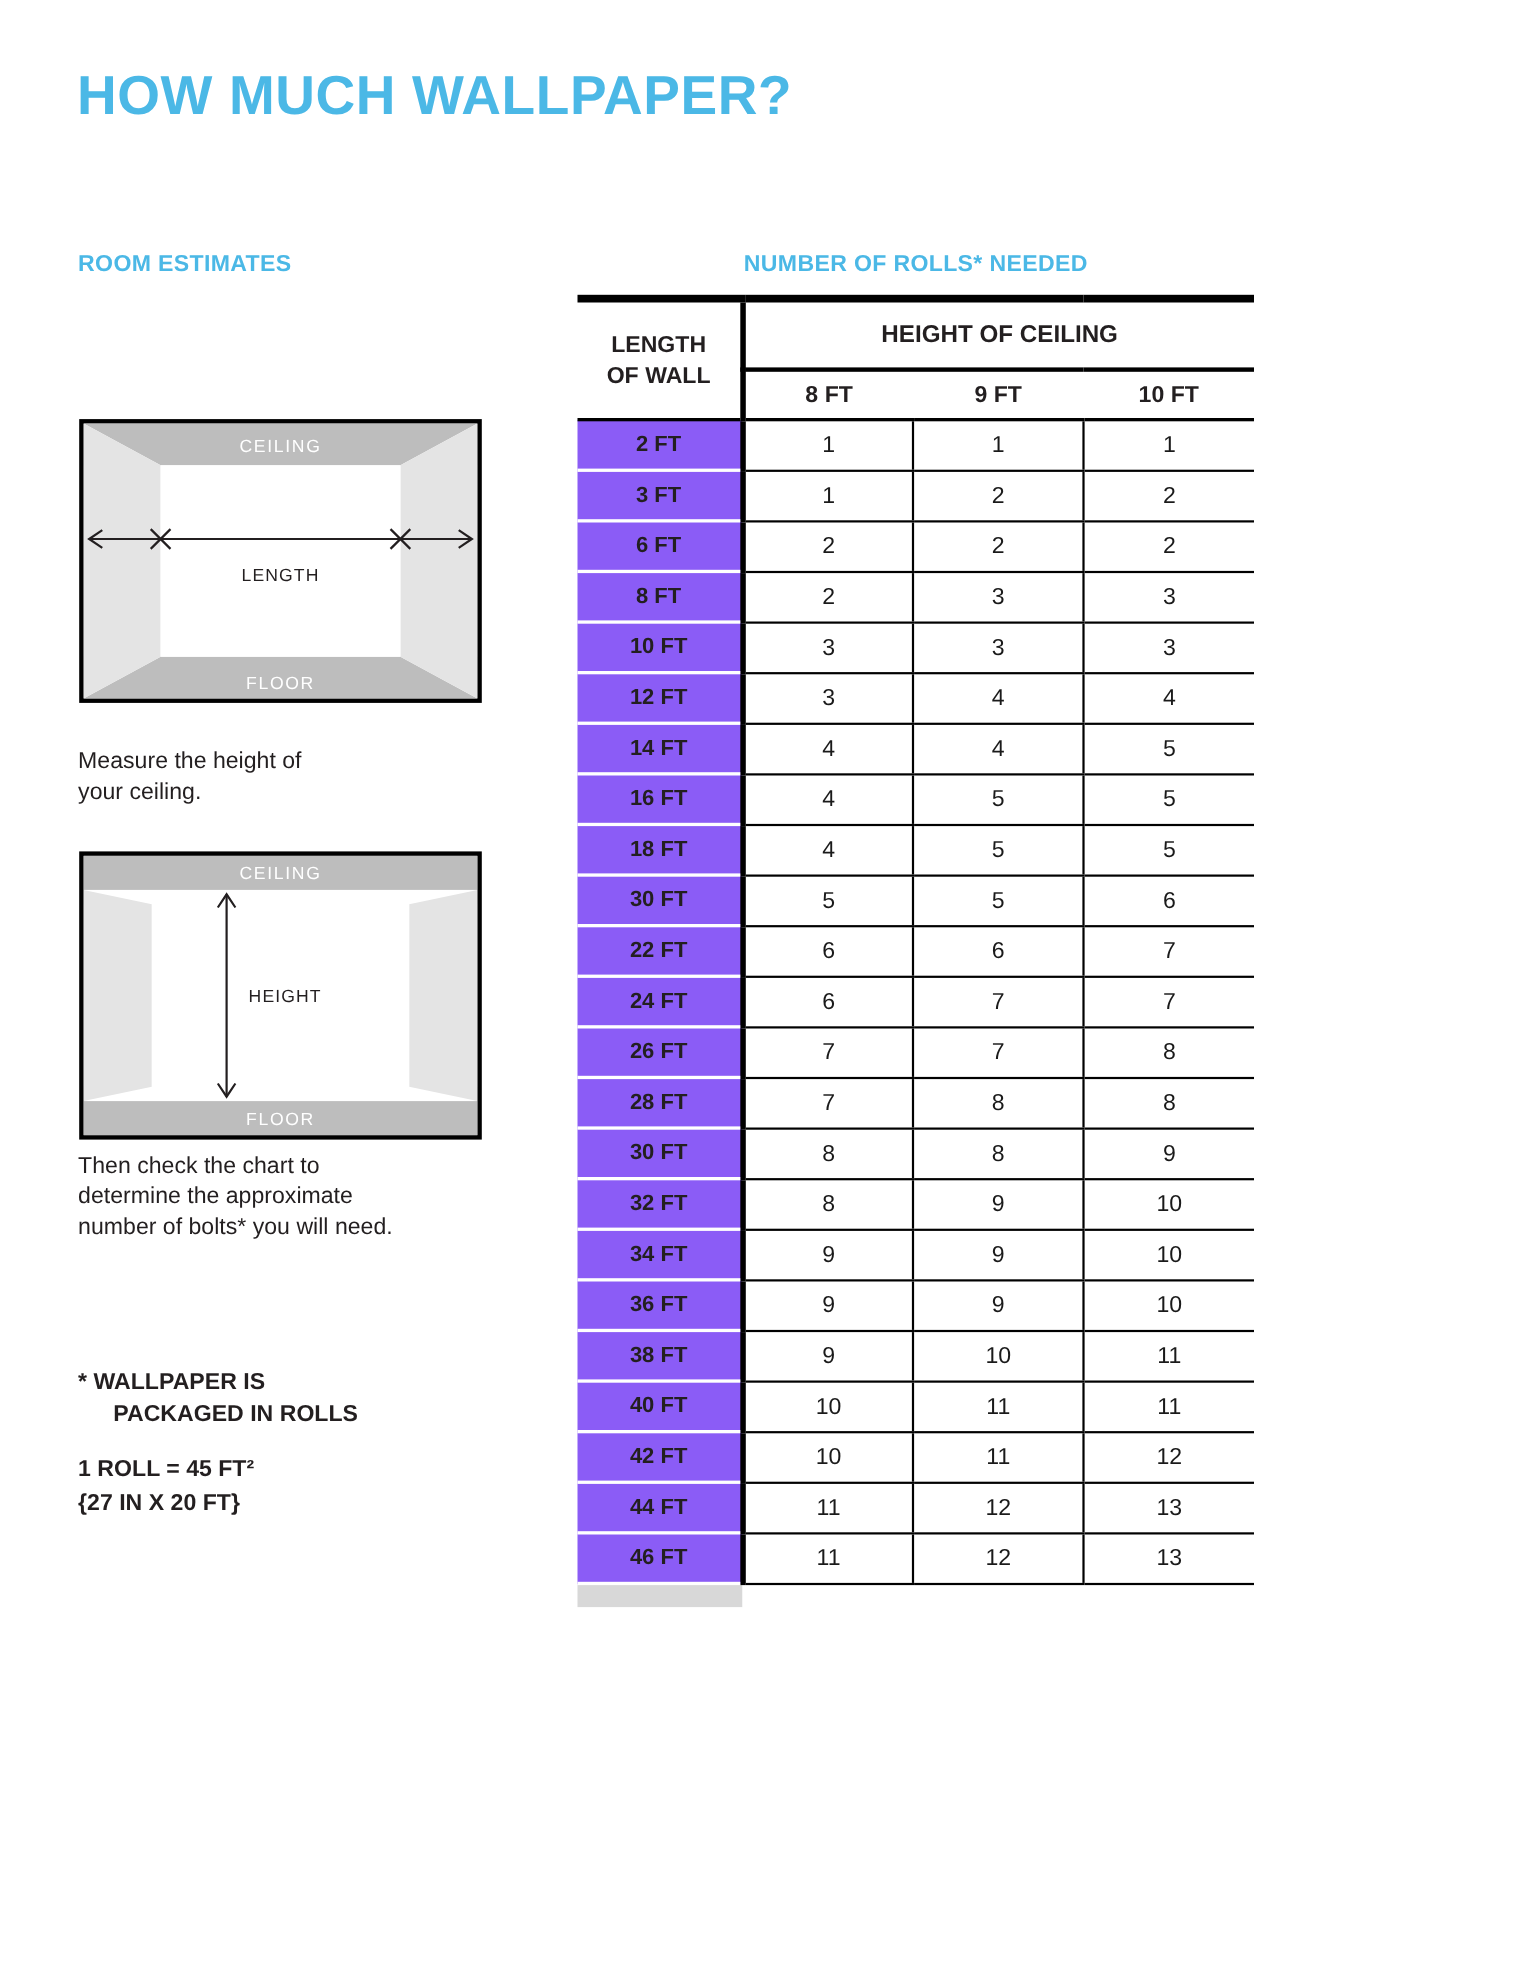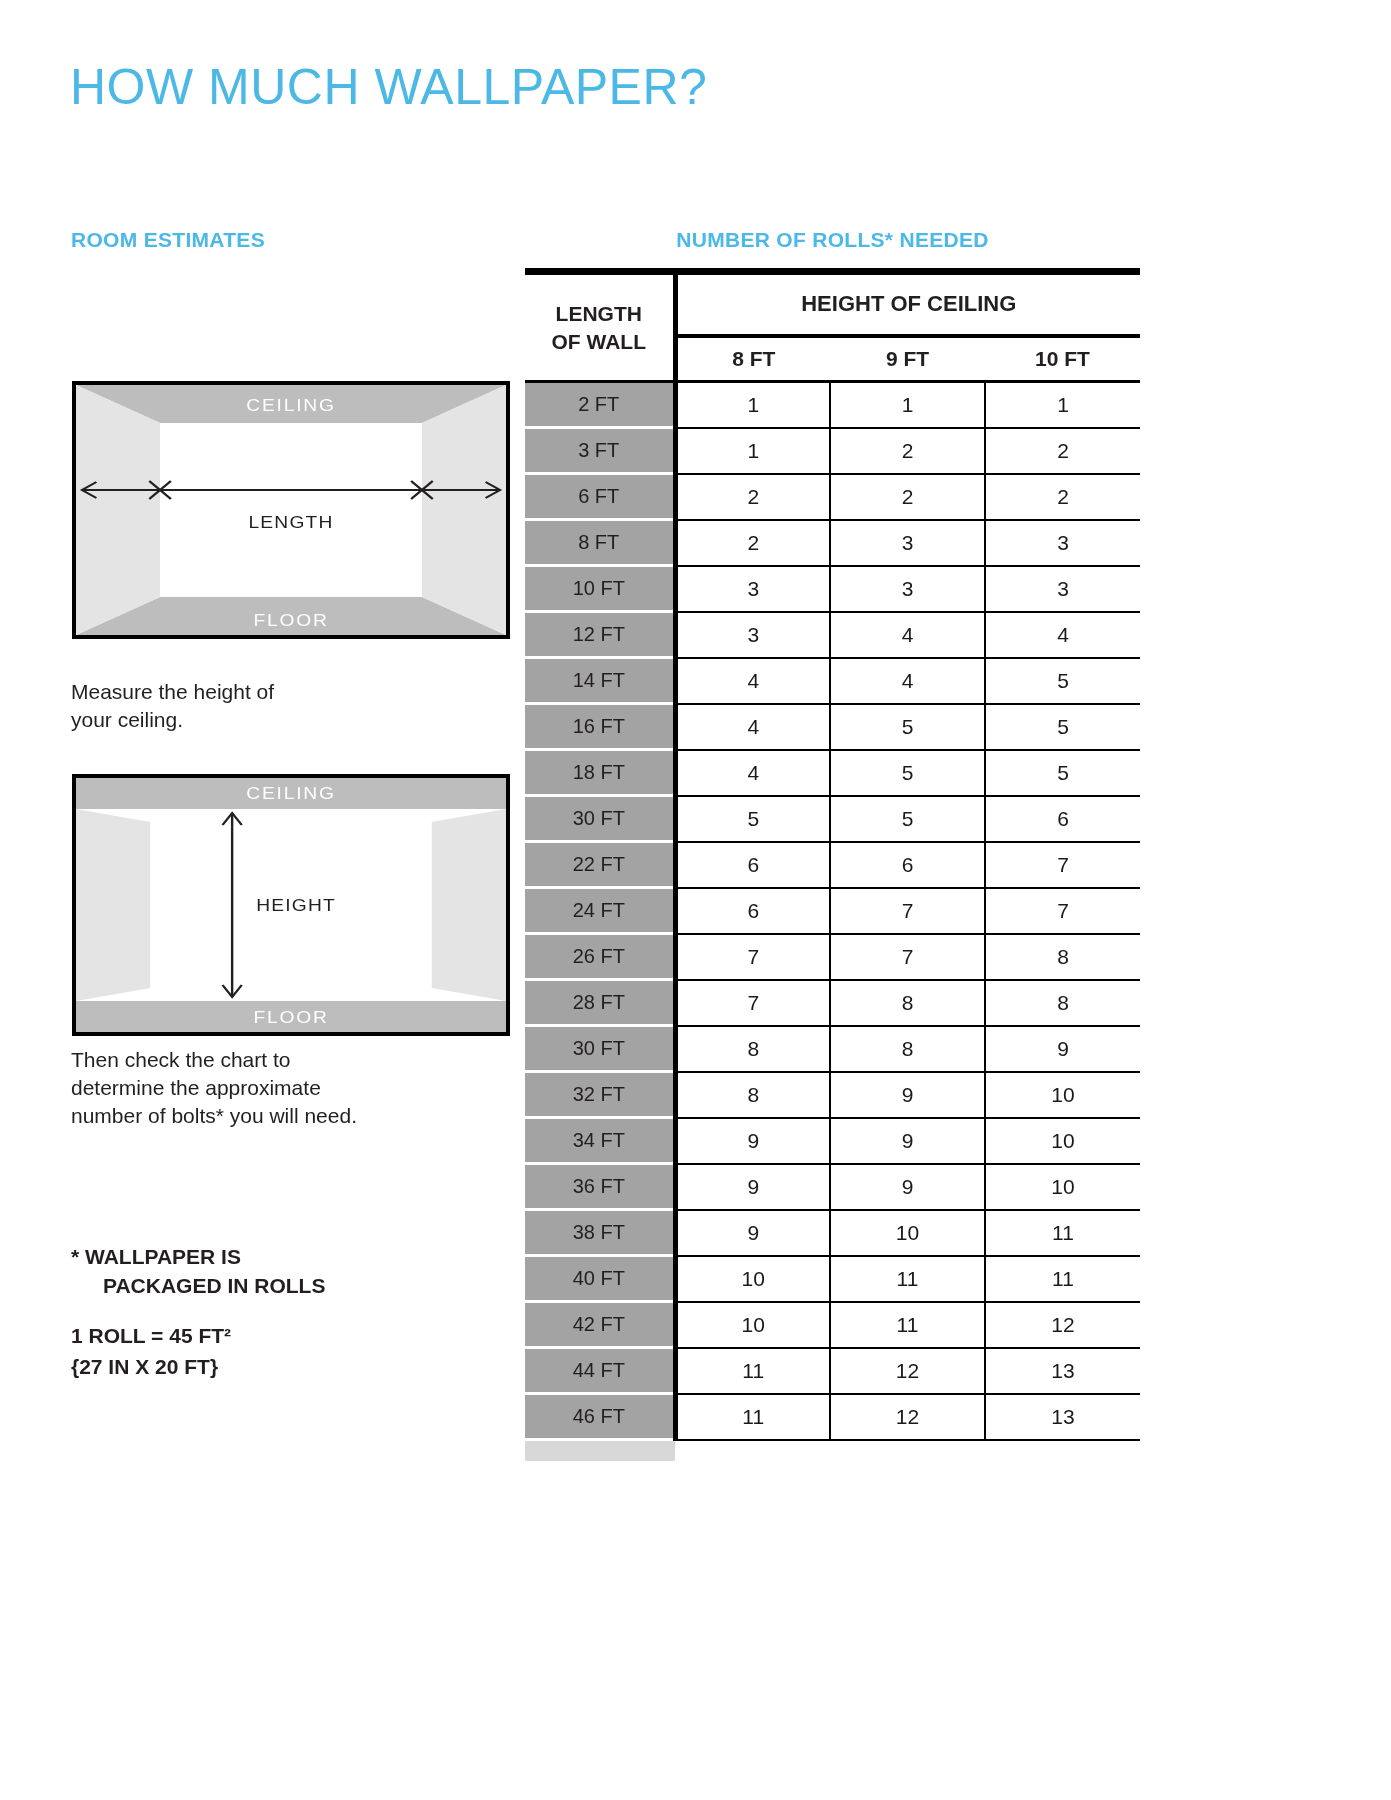"HOW MUCH WALLPAPER?" .page-title { font-weight: normal -> bold }
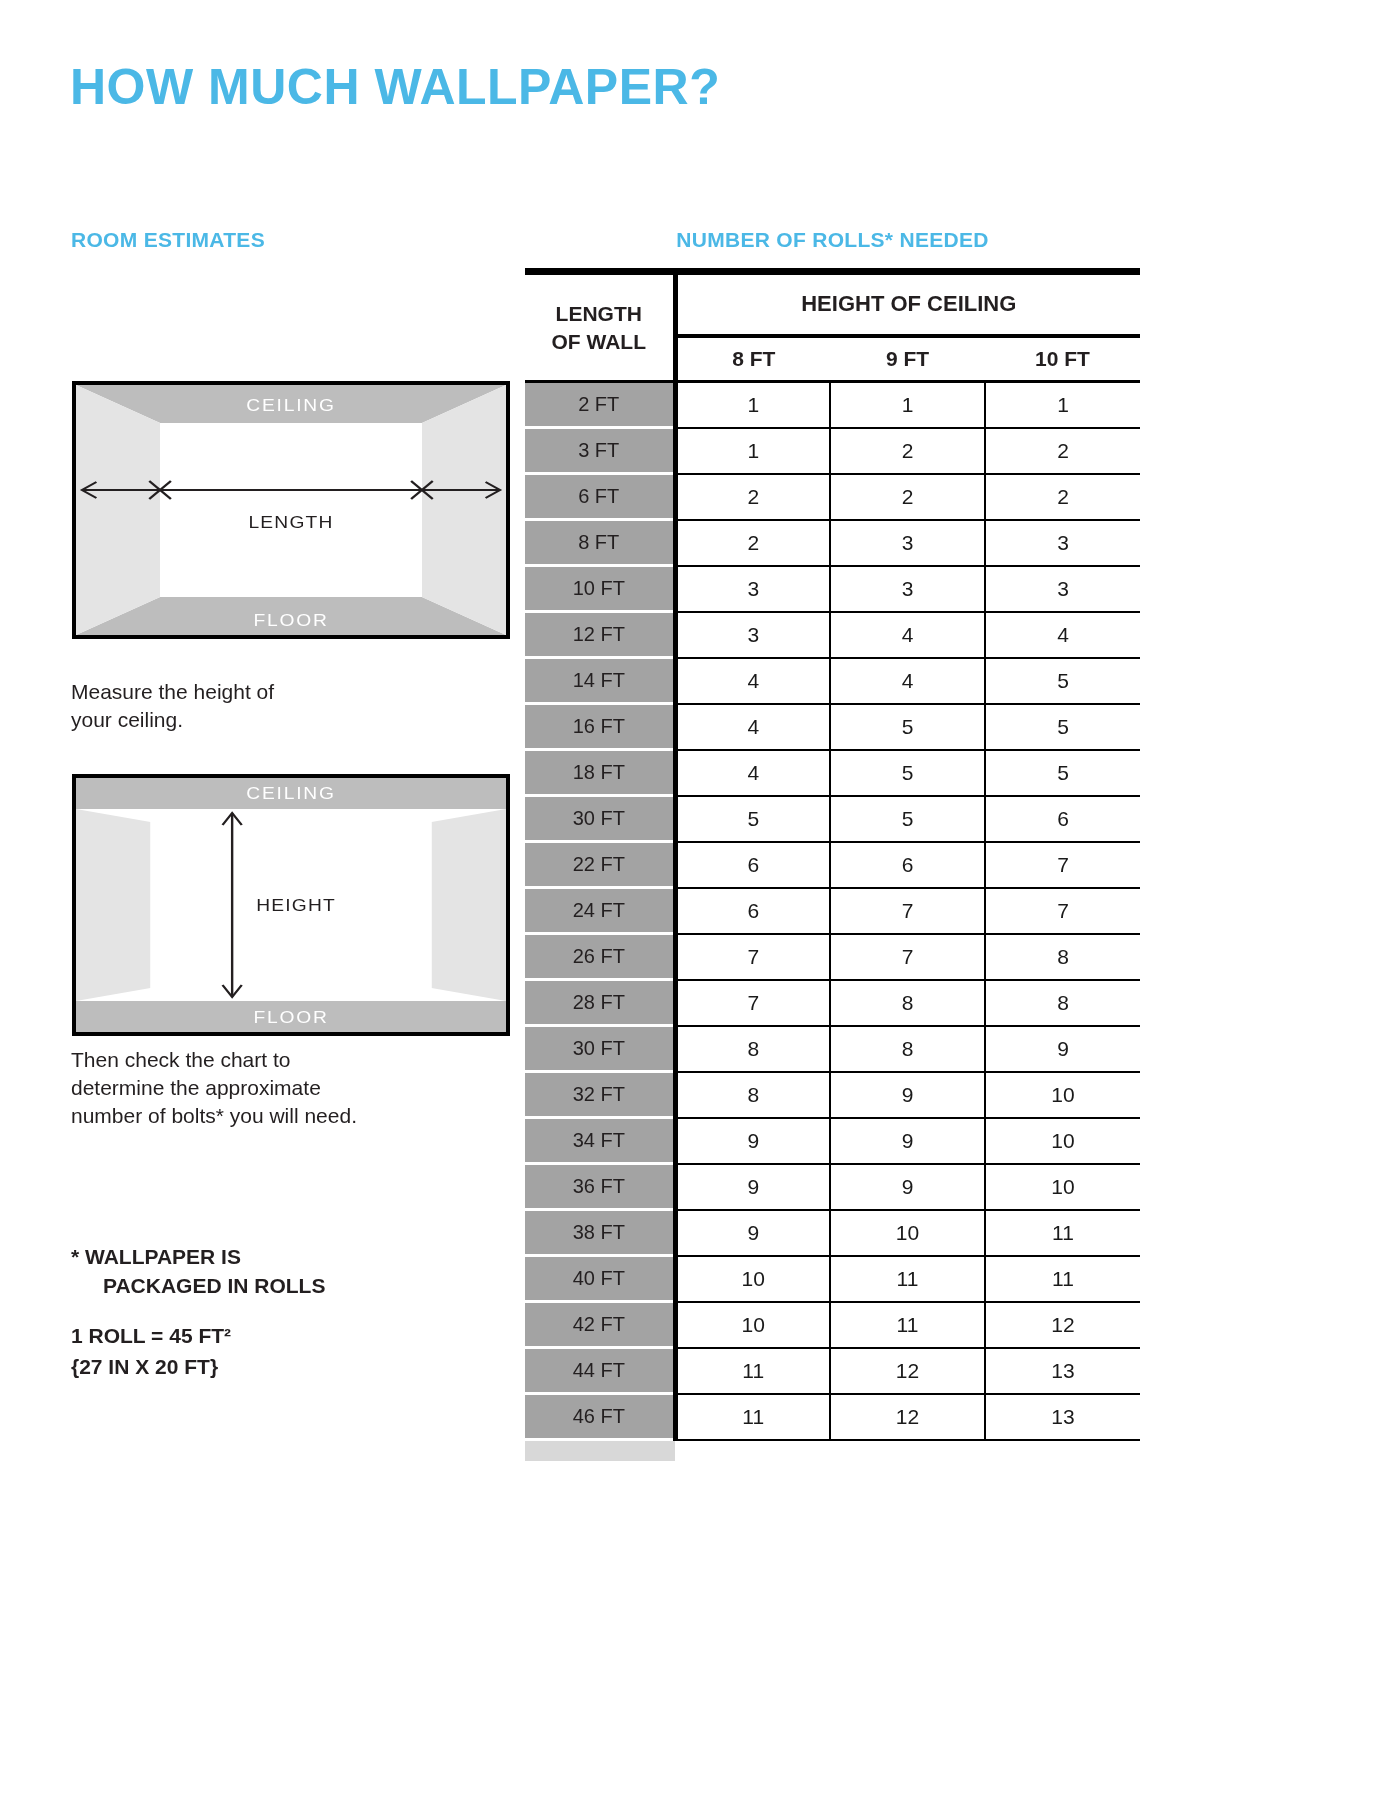"CEILING" .diagram { width: 438px -> 366px }
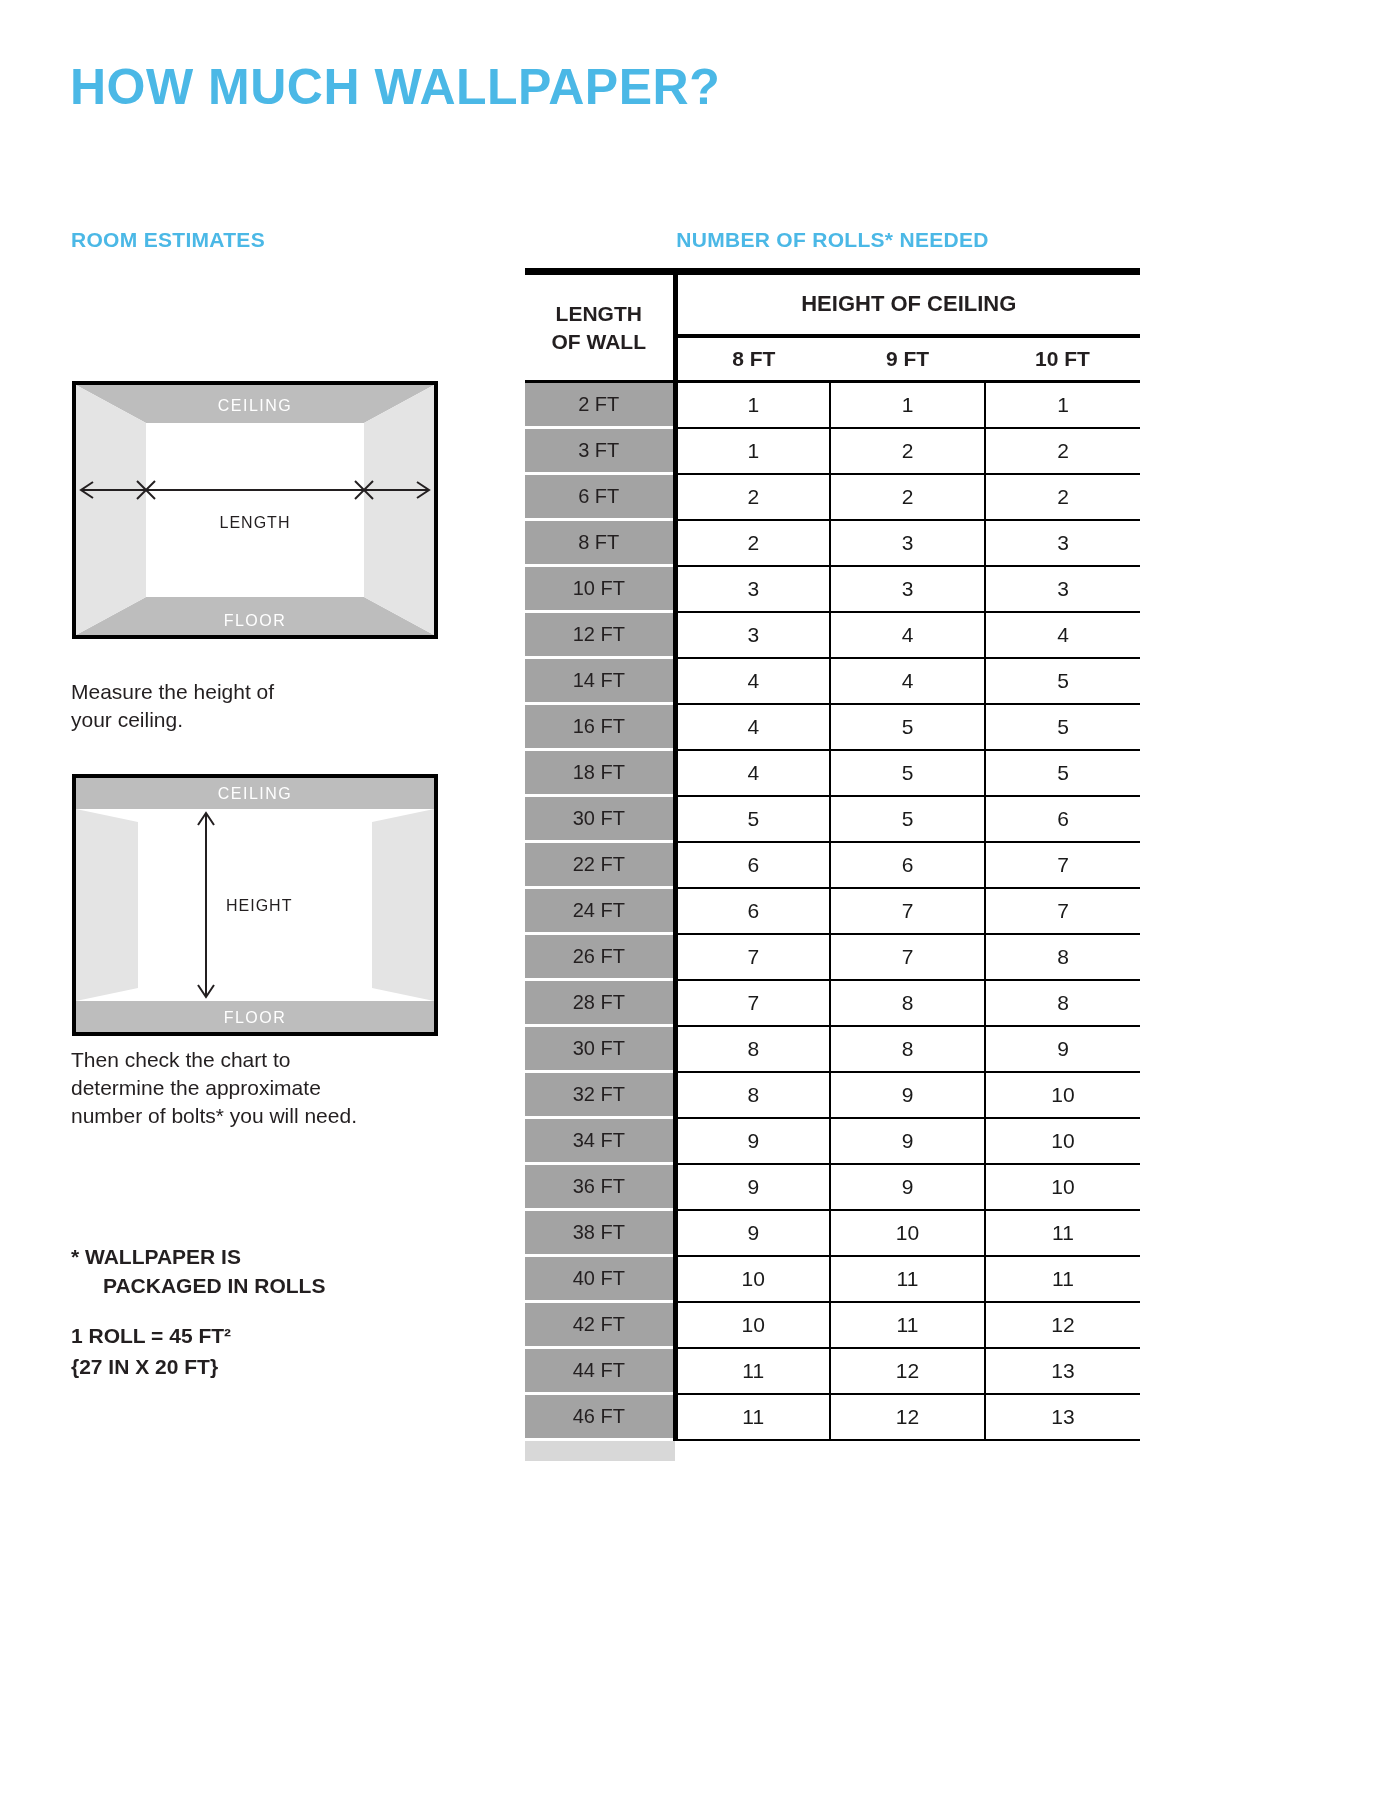"2 FT" .cell-label { background: #a3a3a3 -> #8b5cf6; font-weight: normal -> bold }
